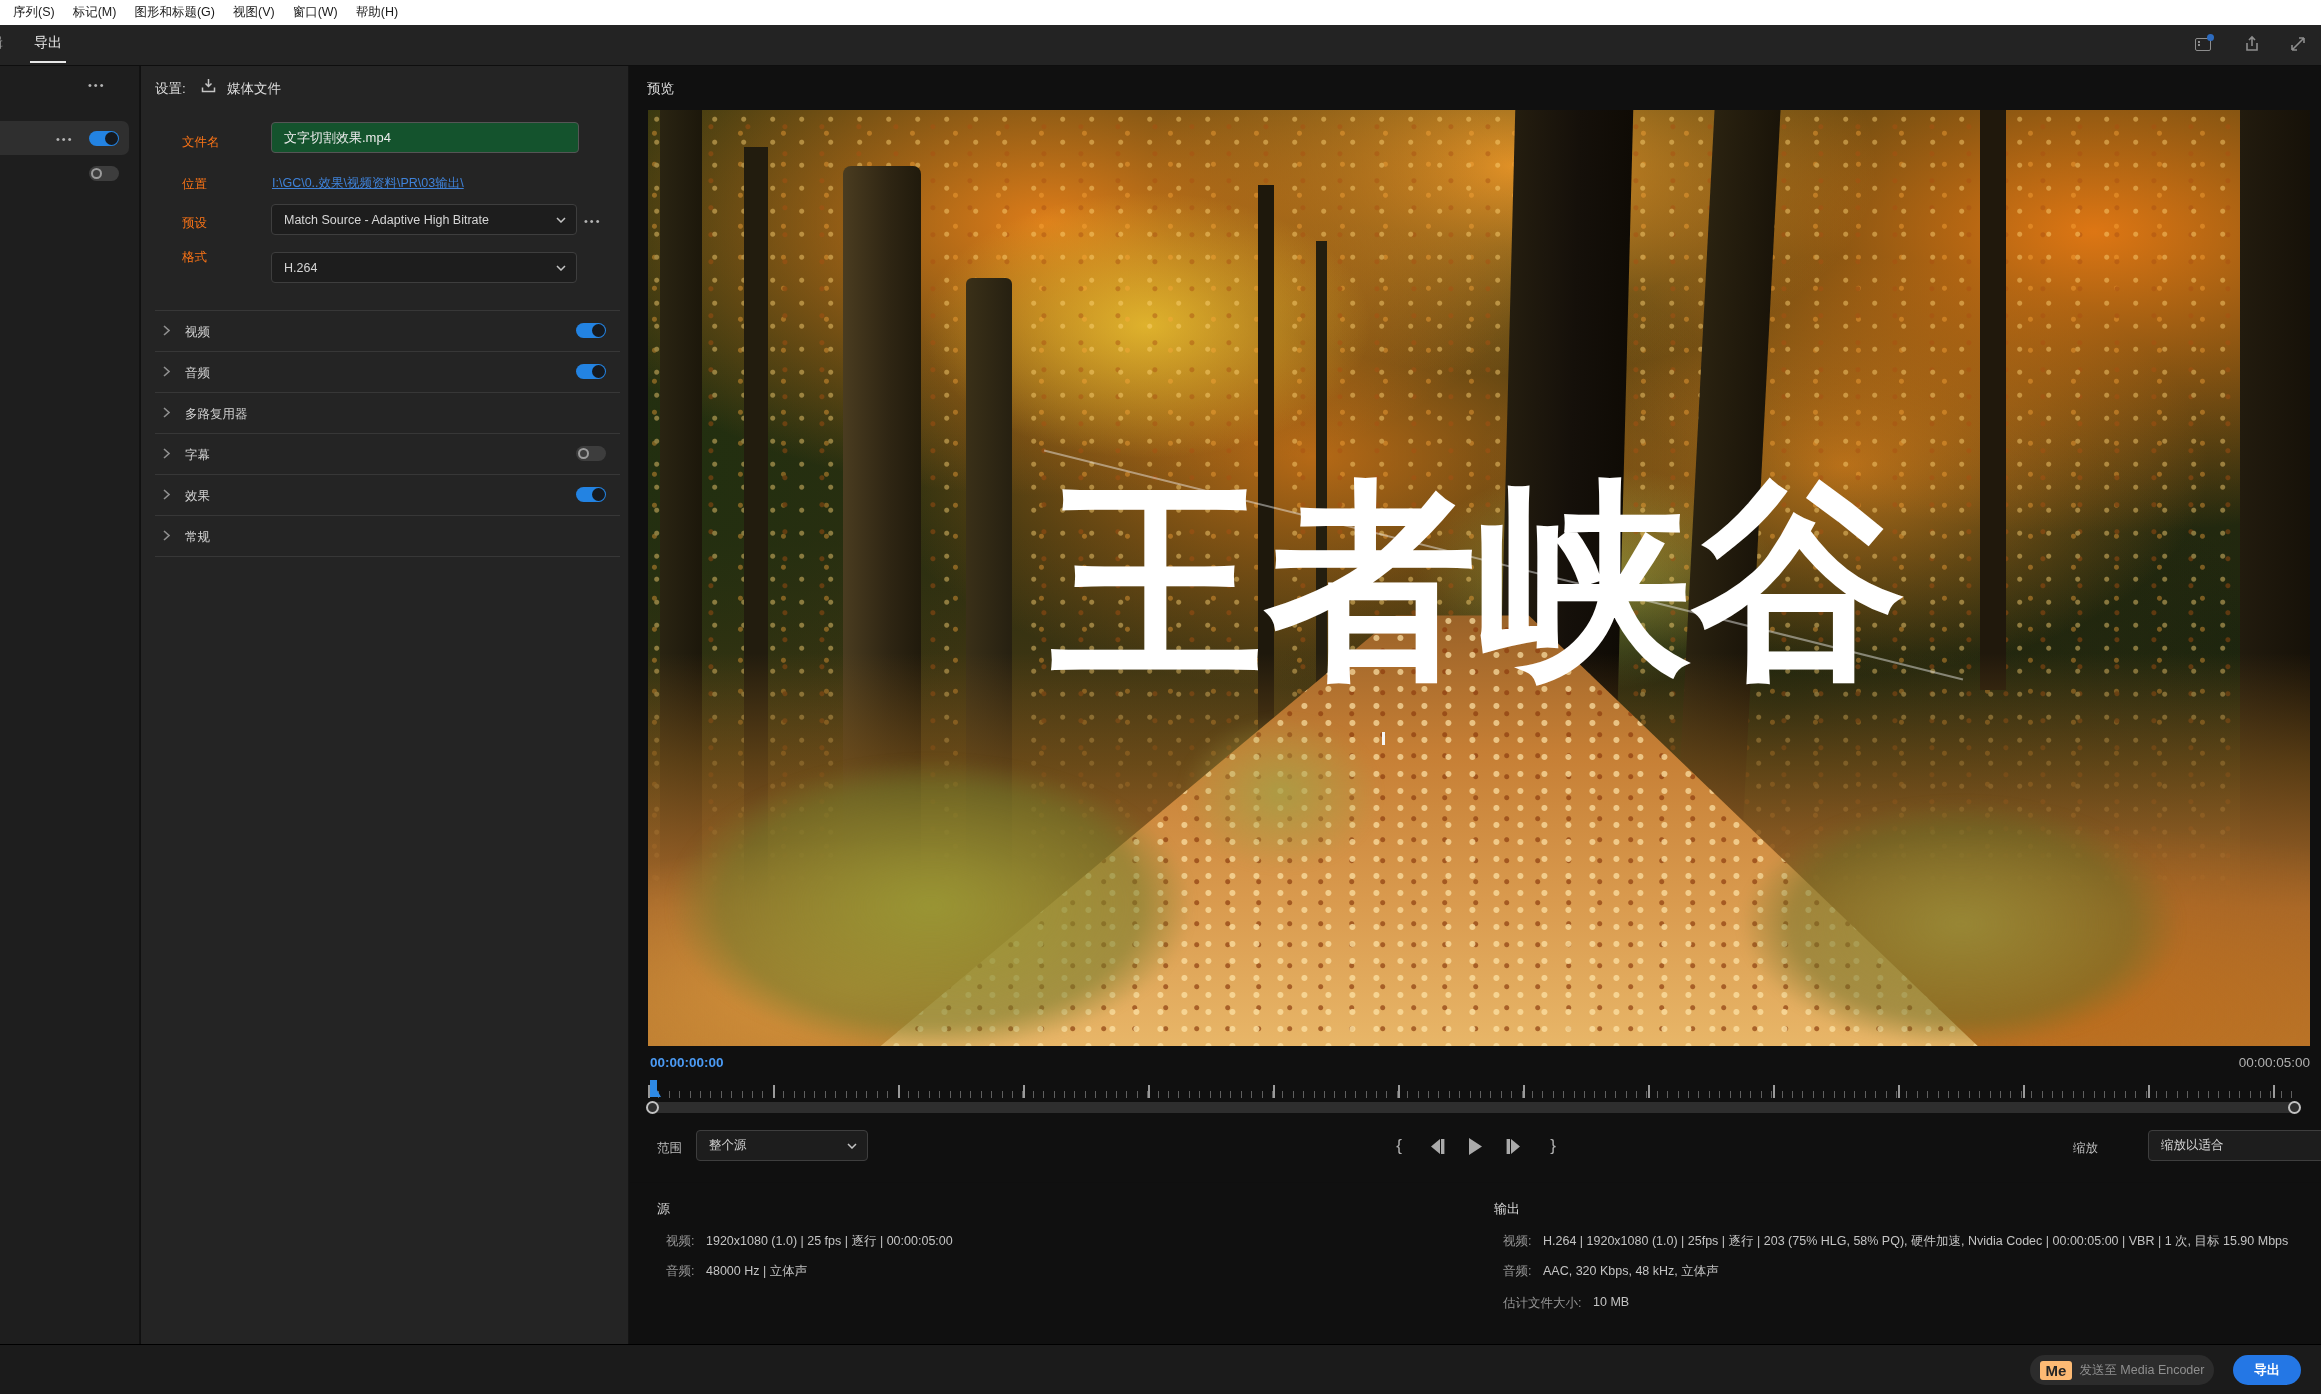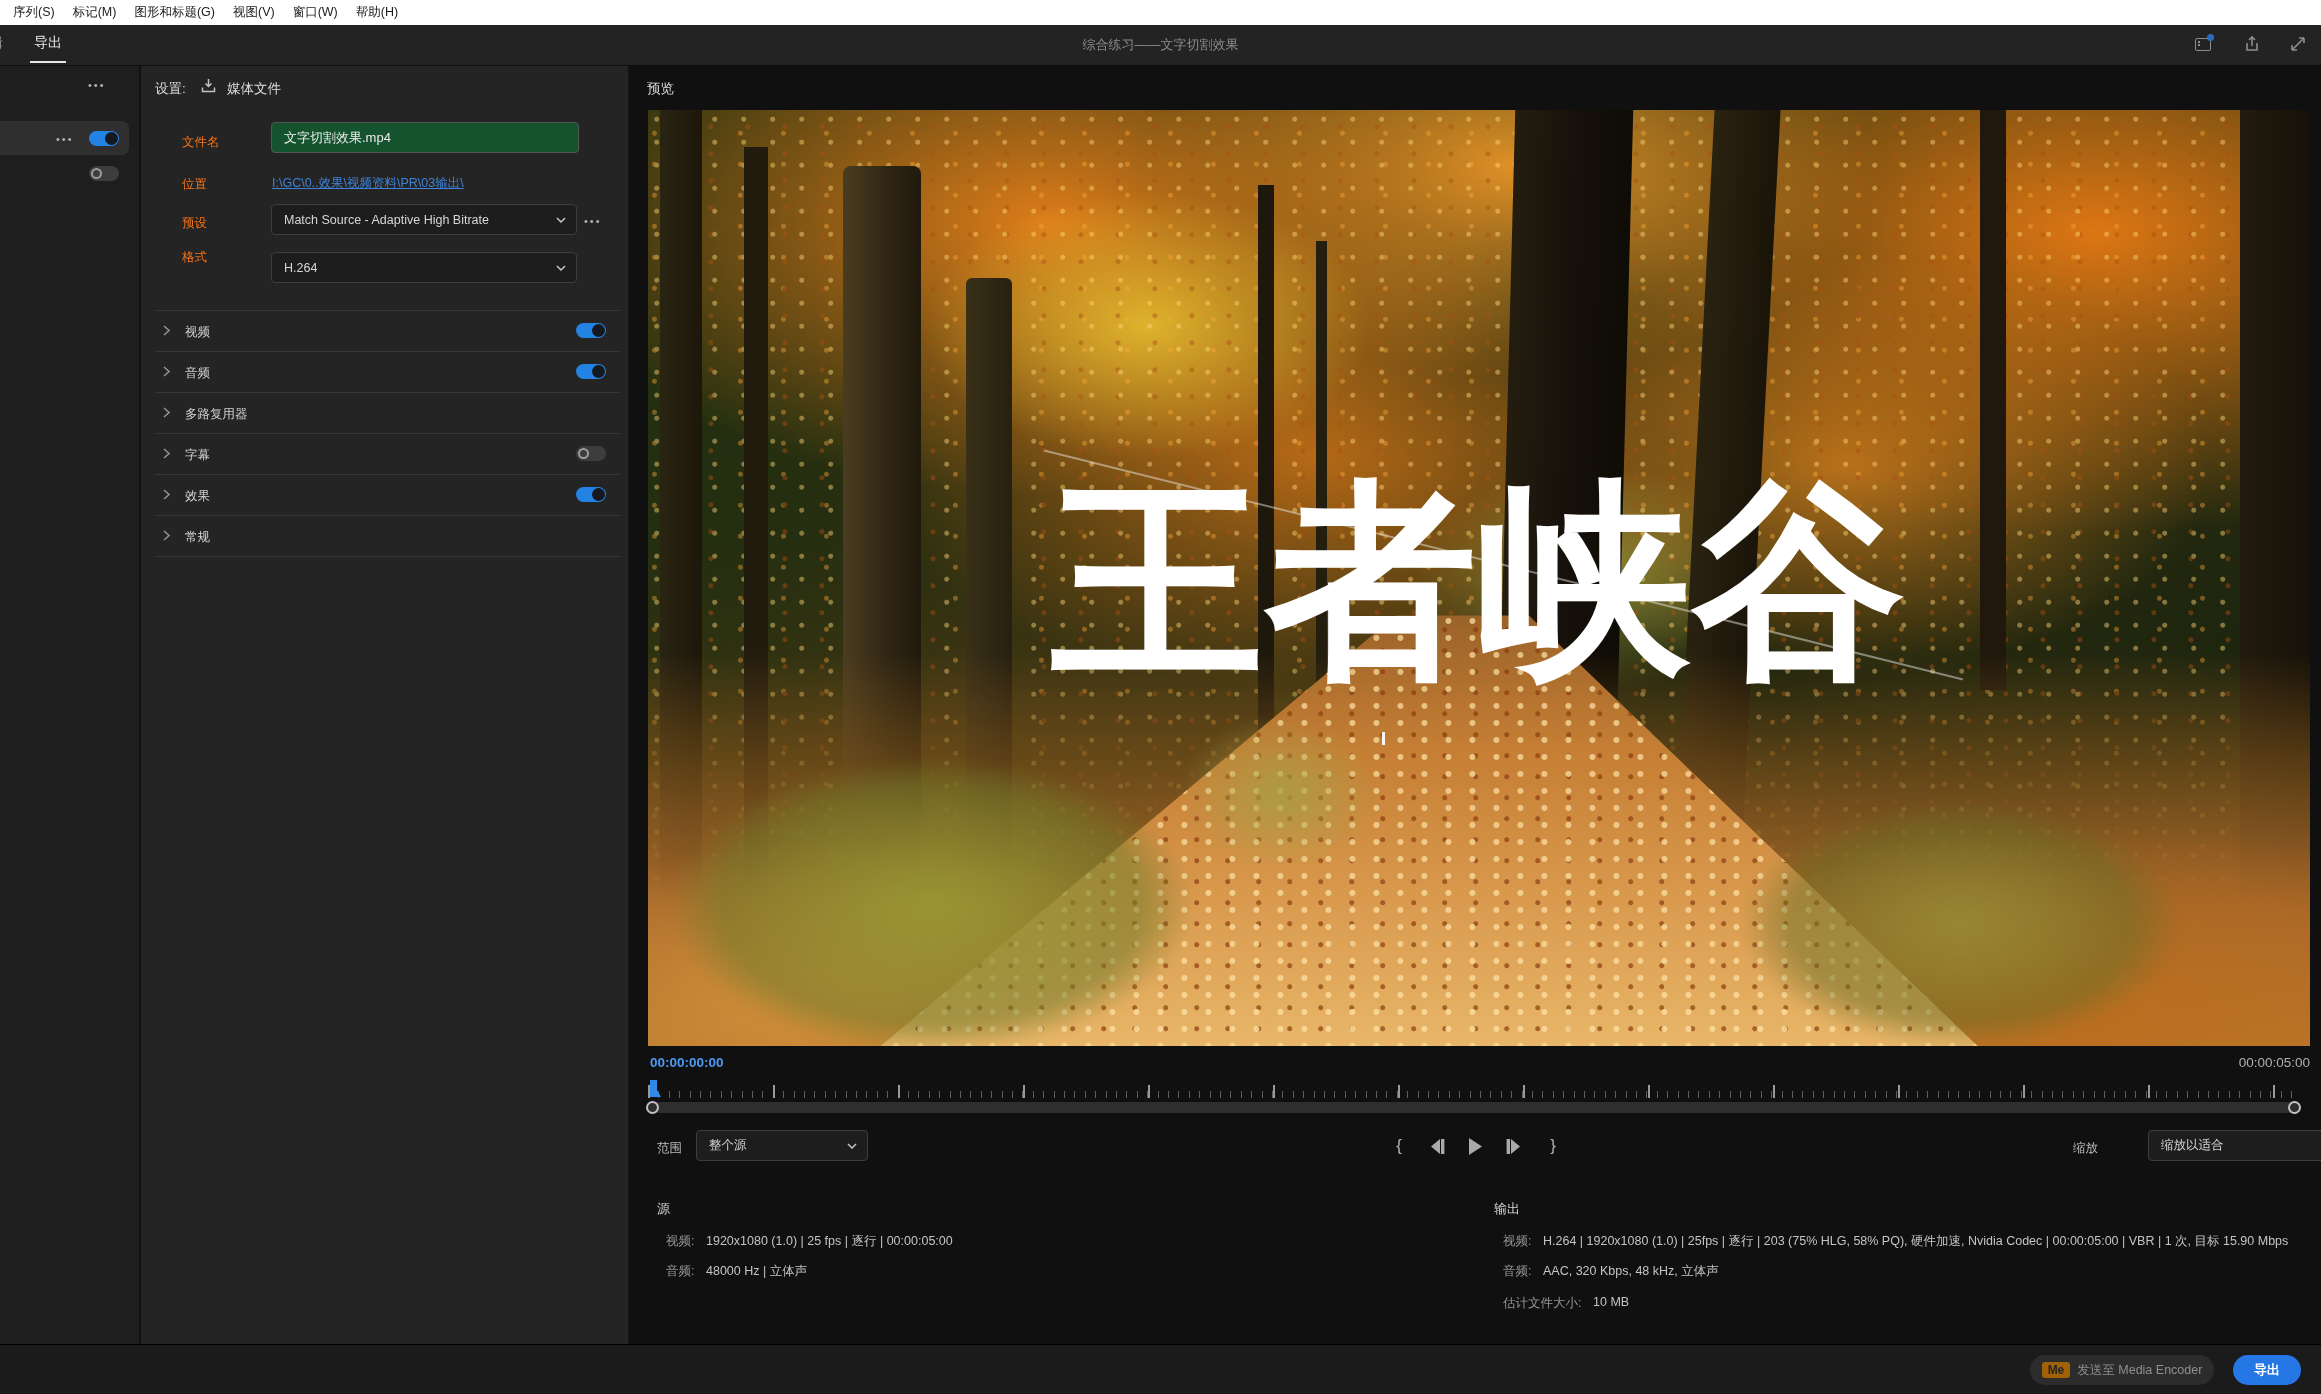"综合练习——文字切割效果" div.abs { html: <div>综合练习——文字切割效果</div> -> none }
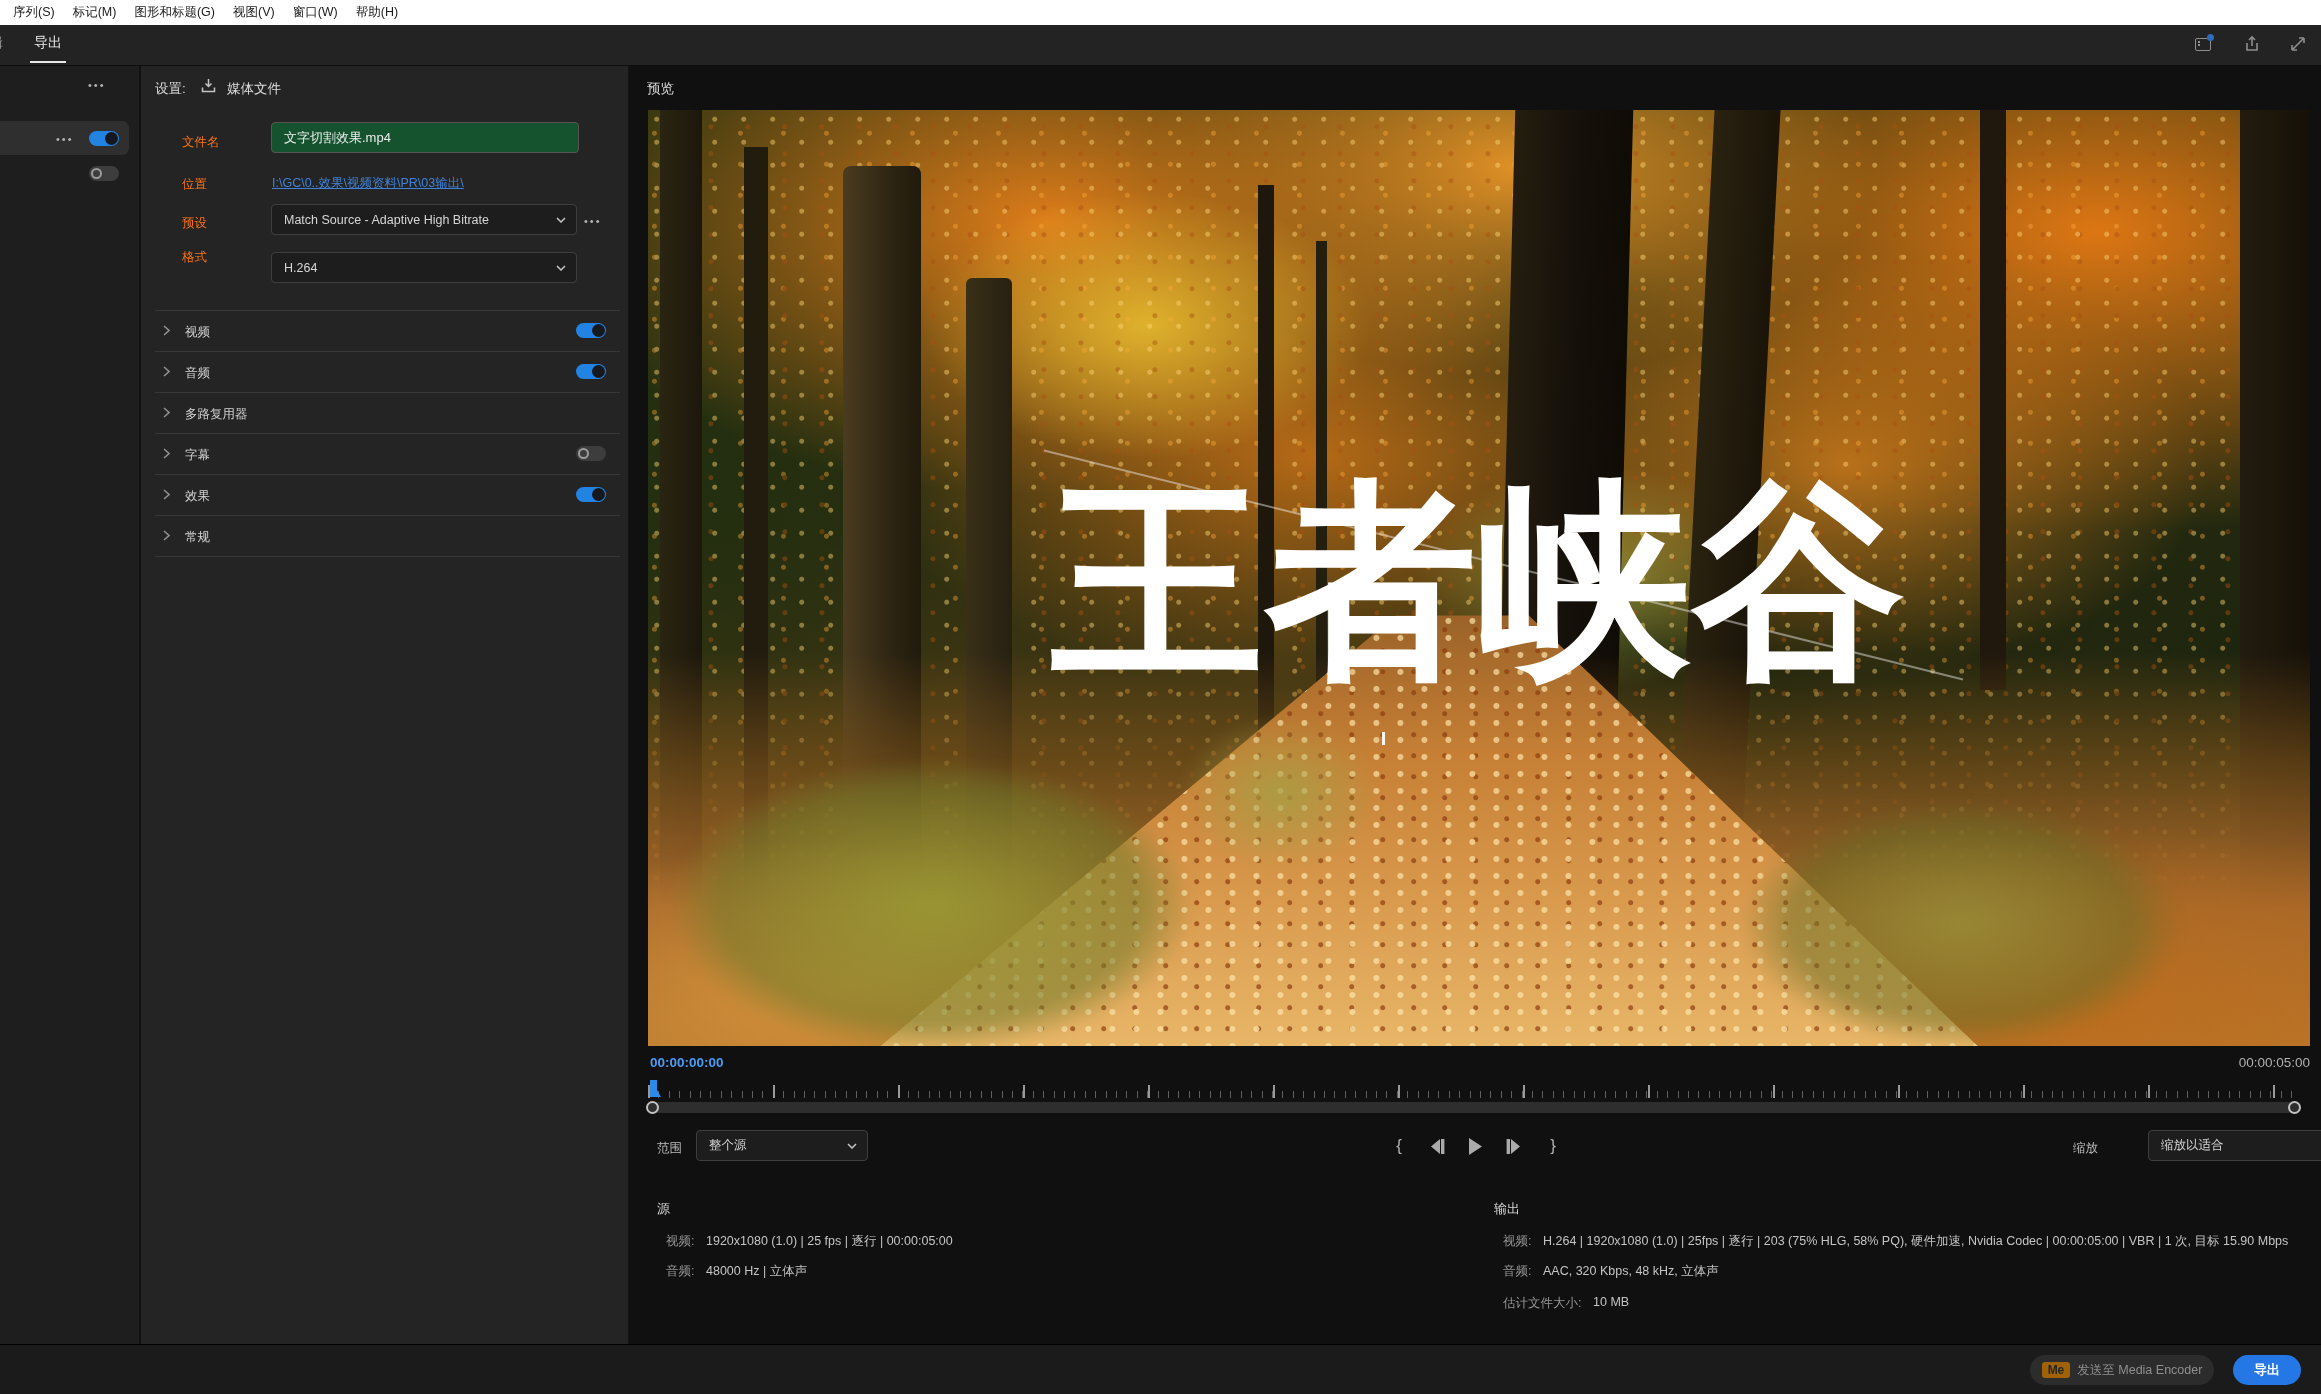"Me" #me-badge { background: #a16207 -> #fdba74; font-size: 12px -> 15px }
